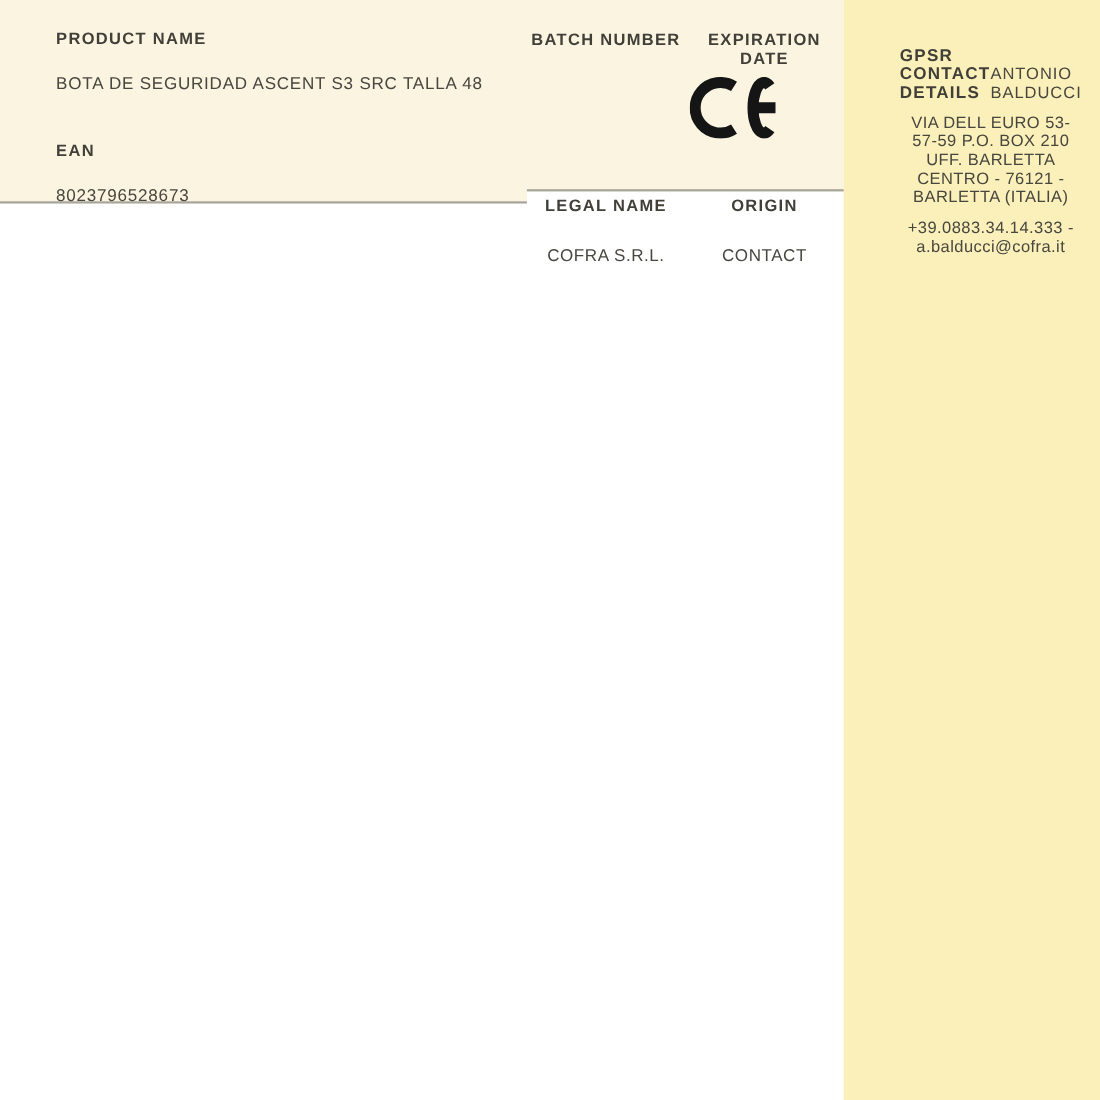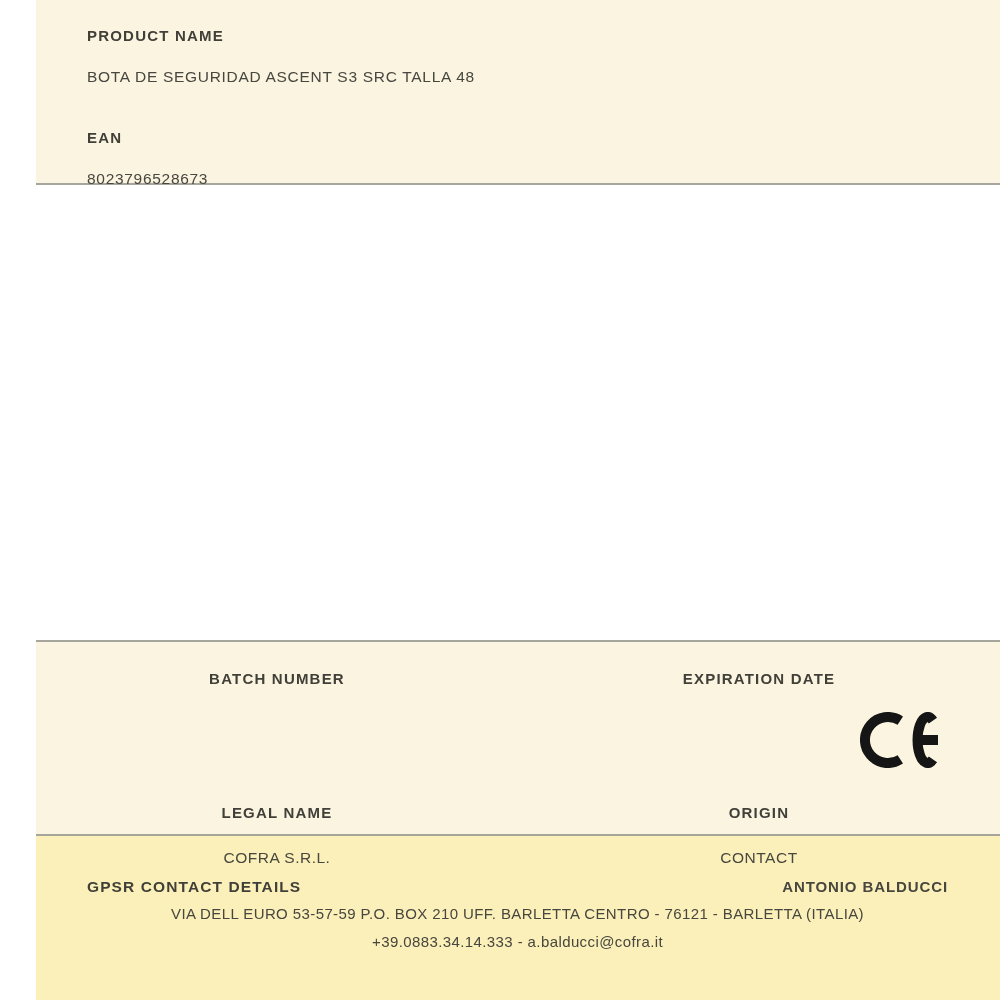"PRODUCT NAME" .page { flex-direction: column -> row; padding-left: 36px -> none }
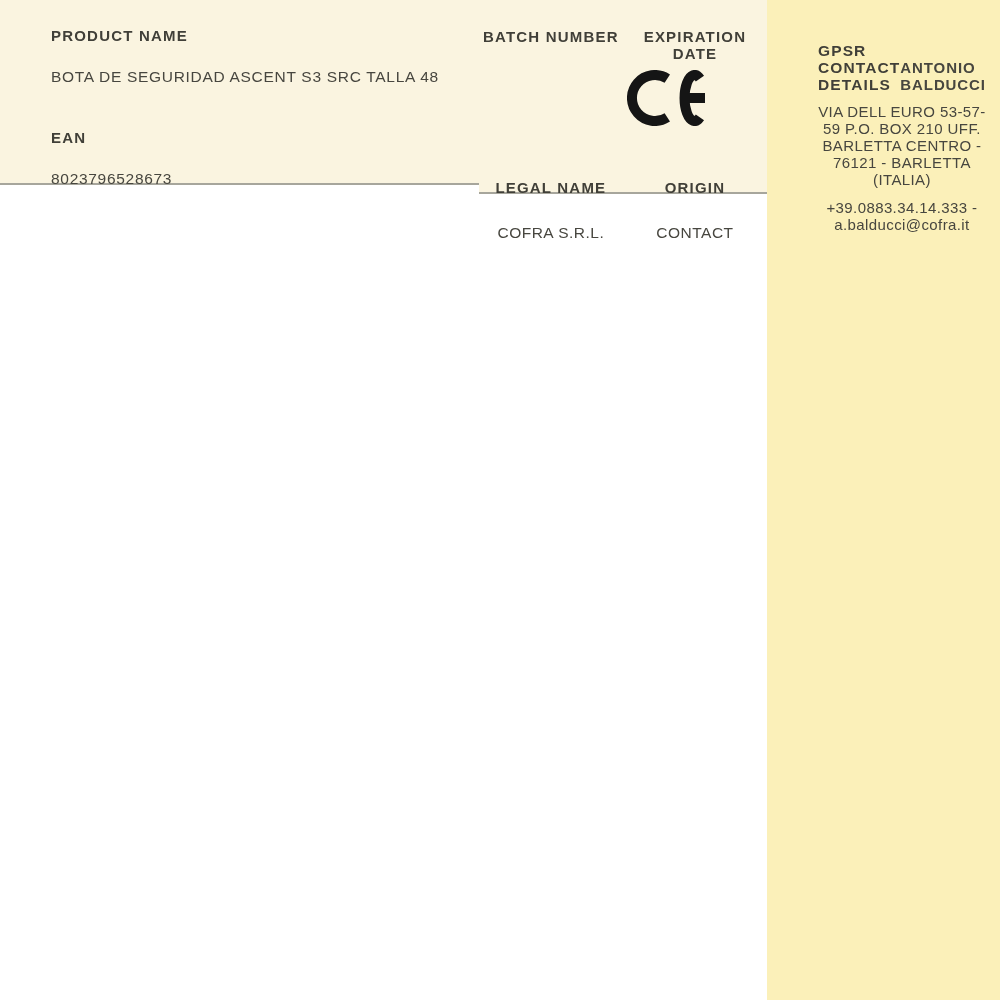"BATCH NUMBER" .sec-details { height: 194px -> 174px }
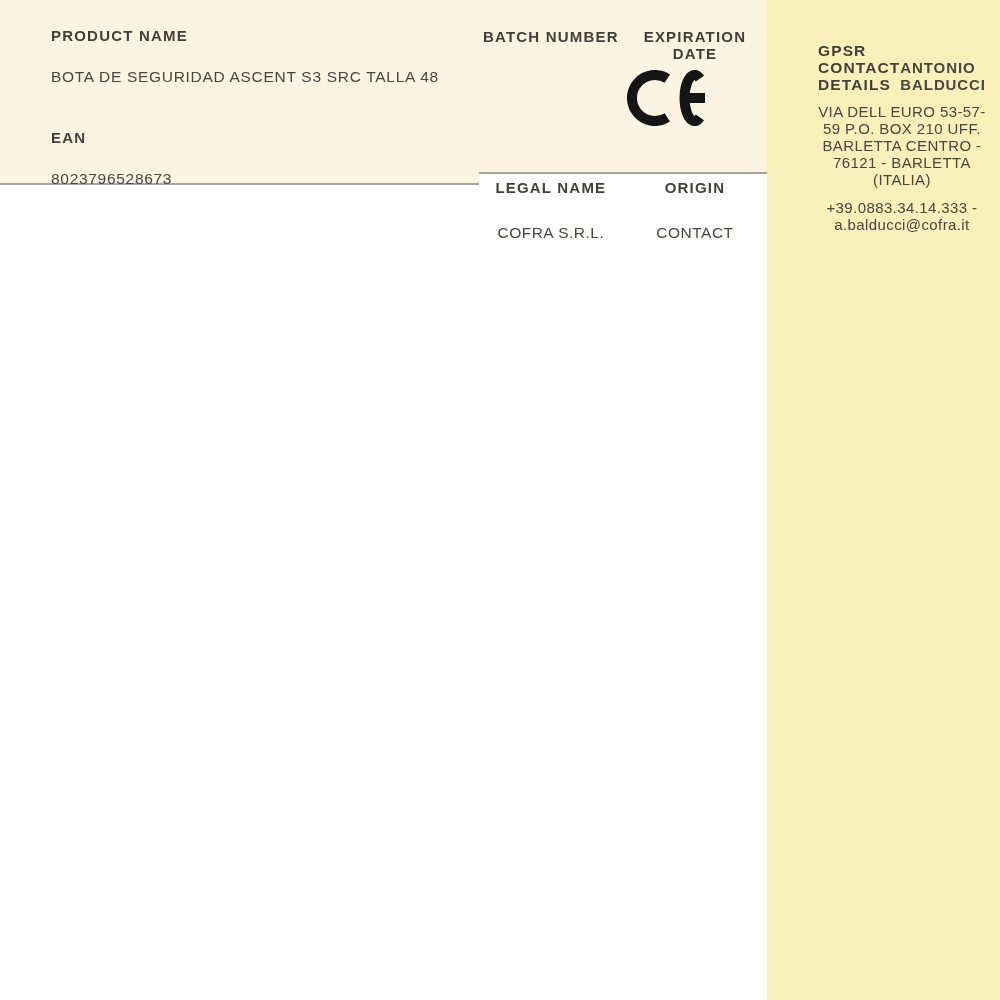"ANTONIO BALDUCCI" .f-name { font-weight: 700 -> 400 }
